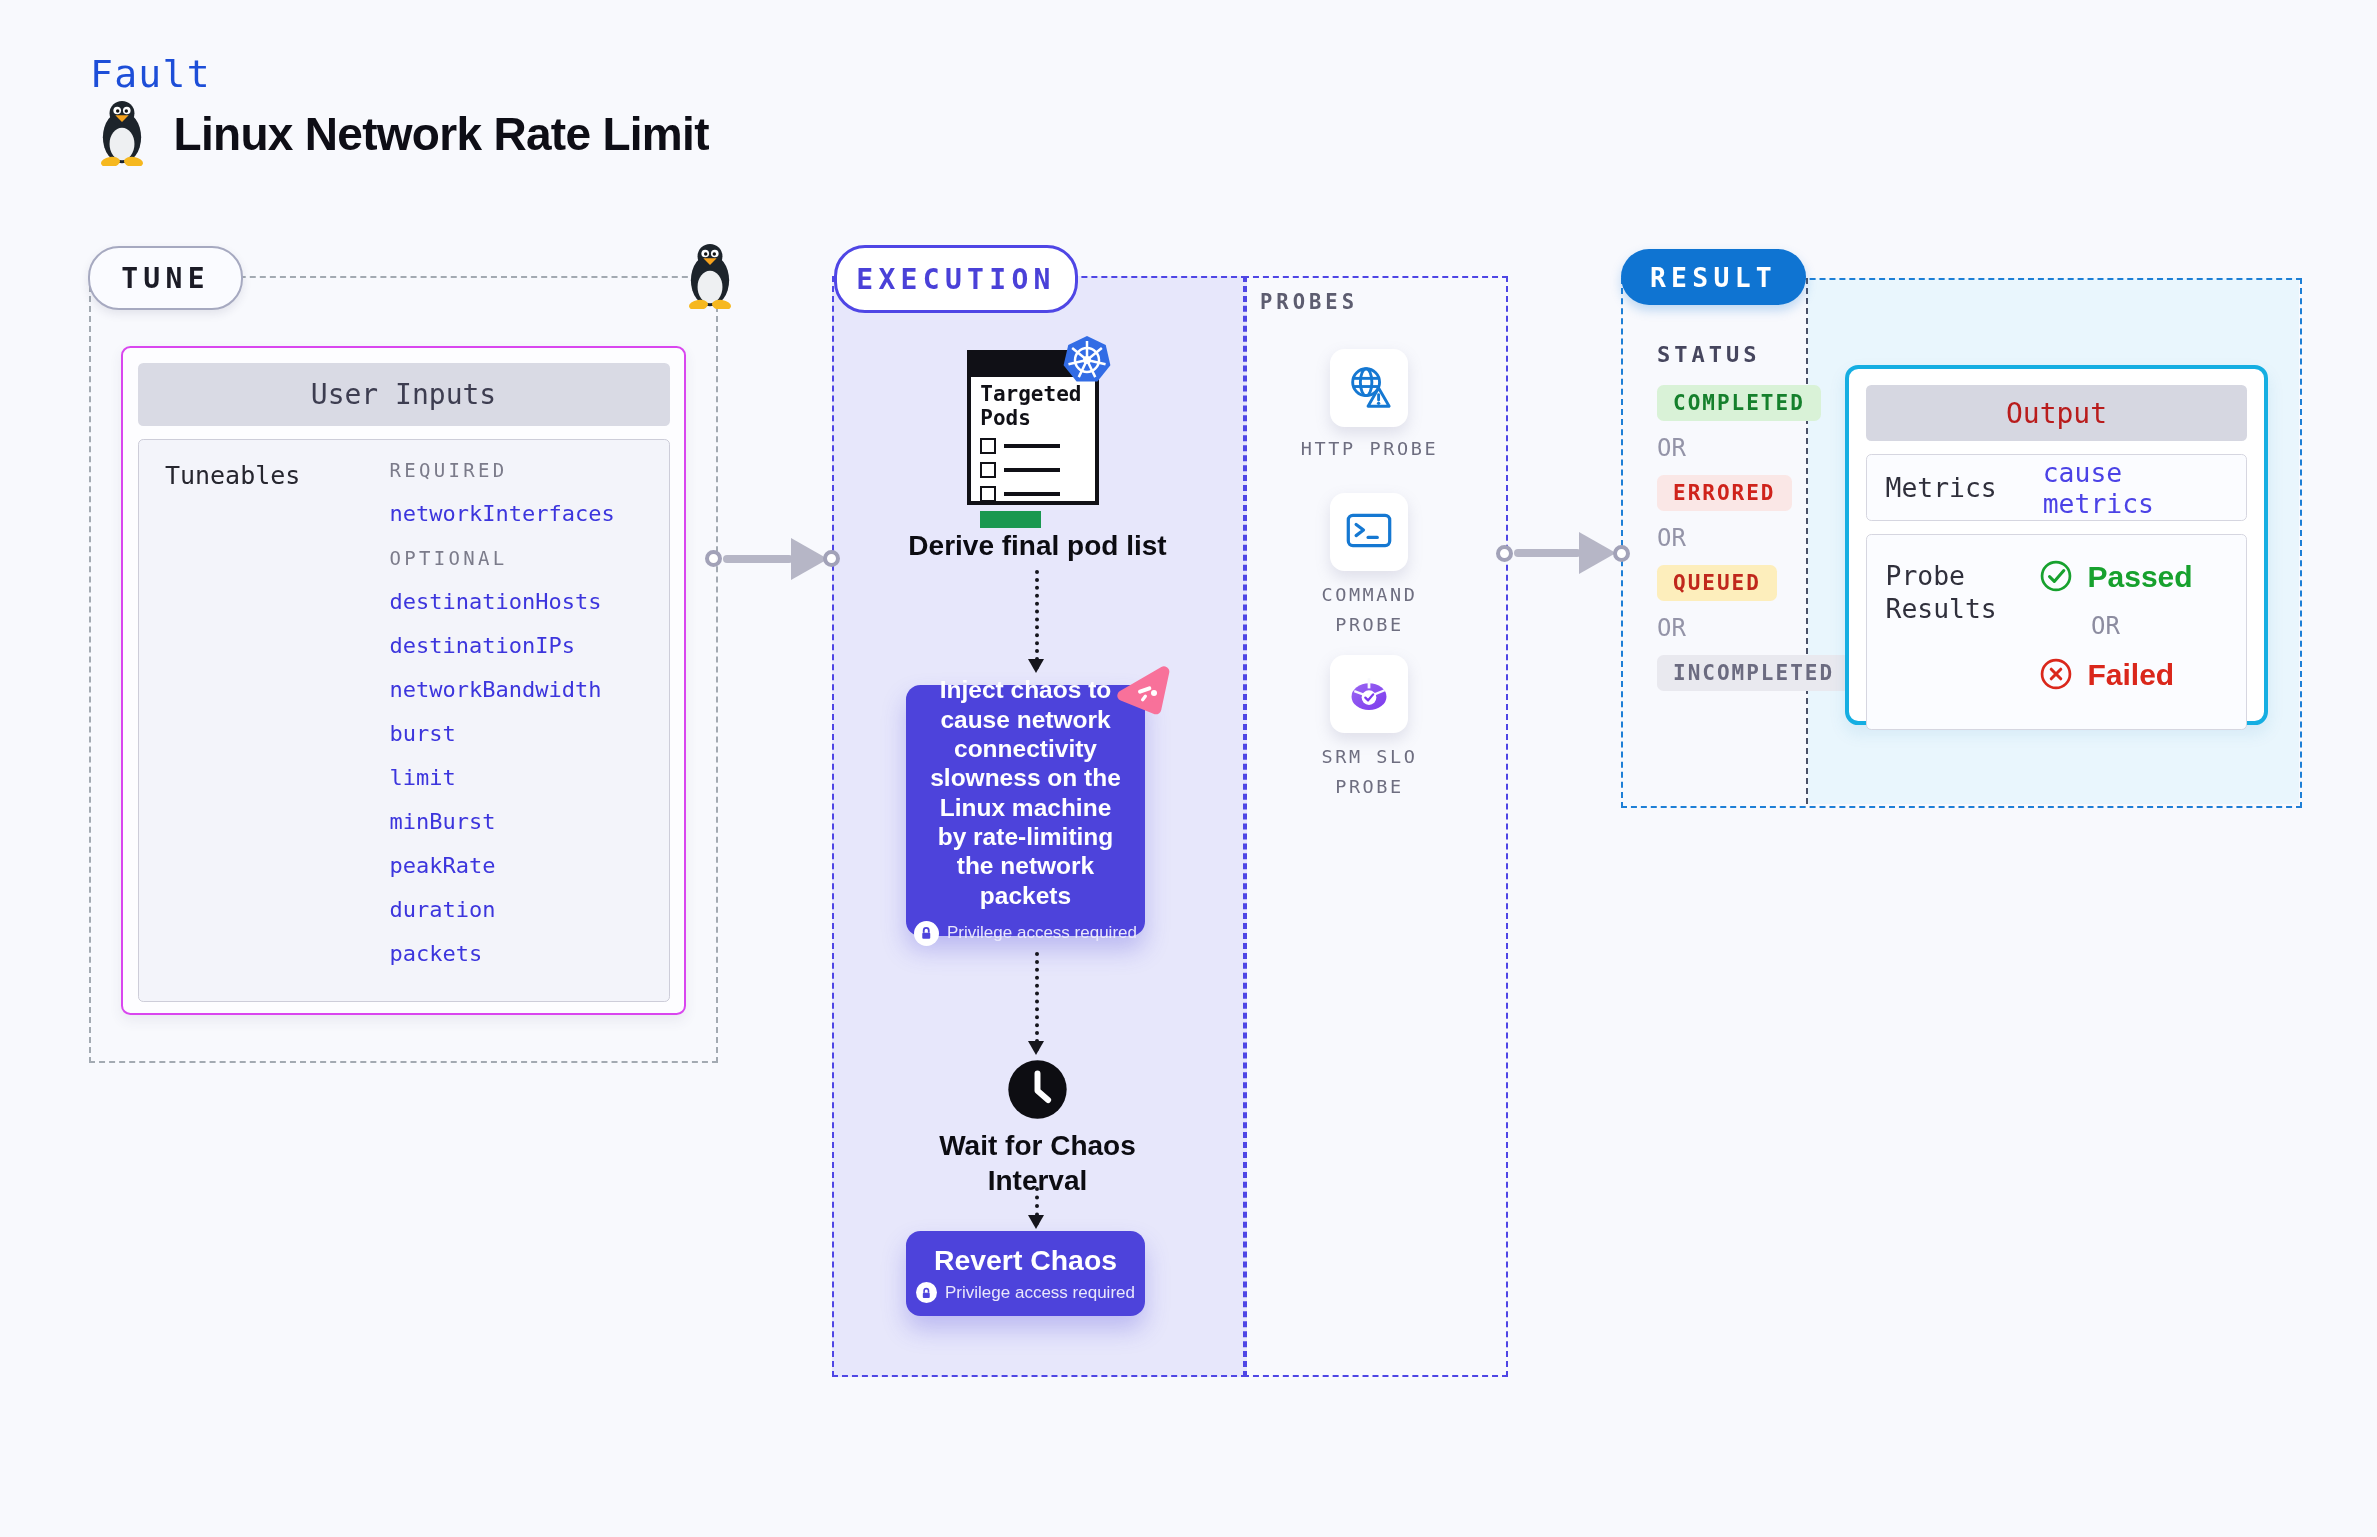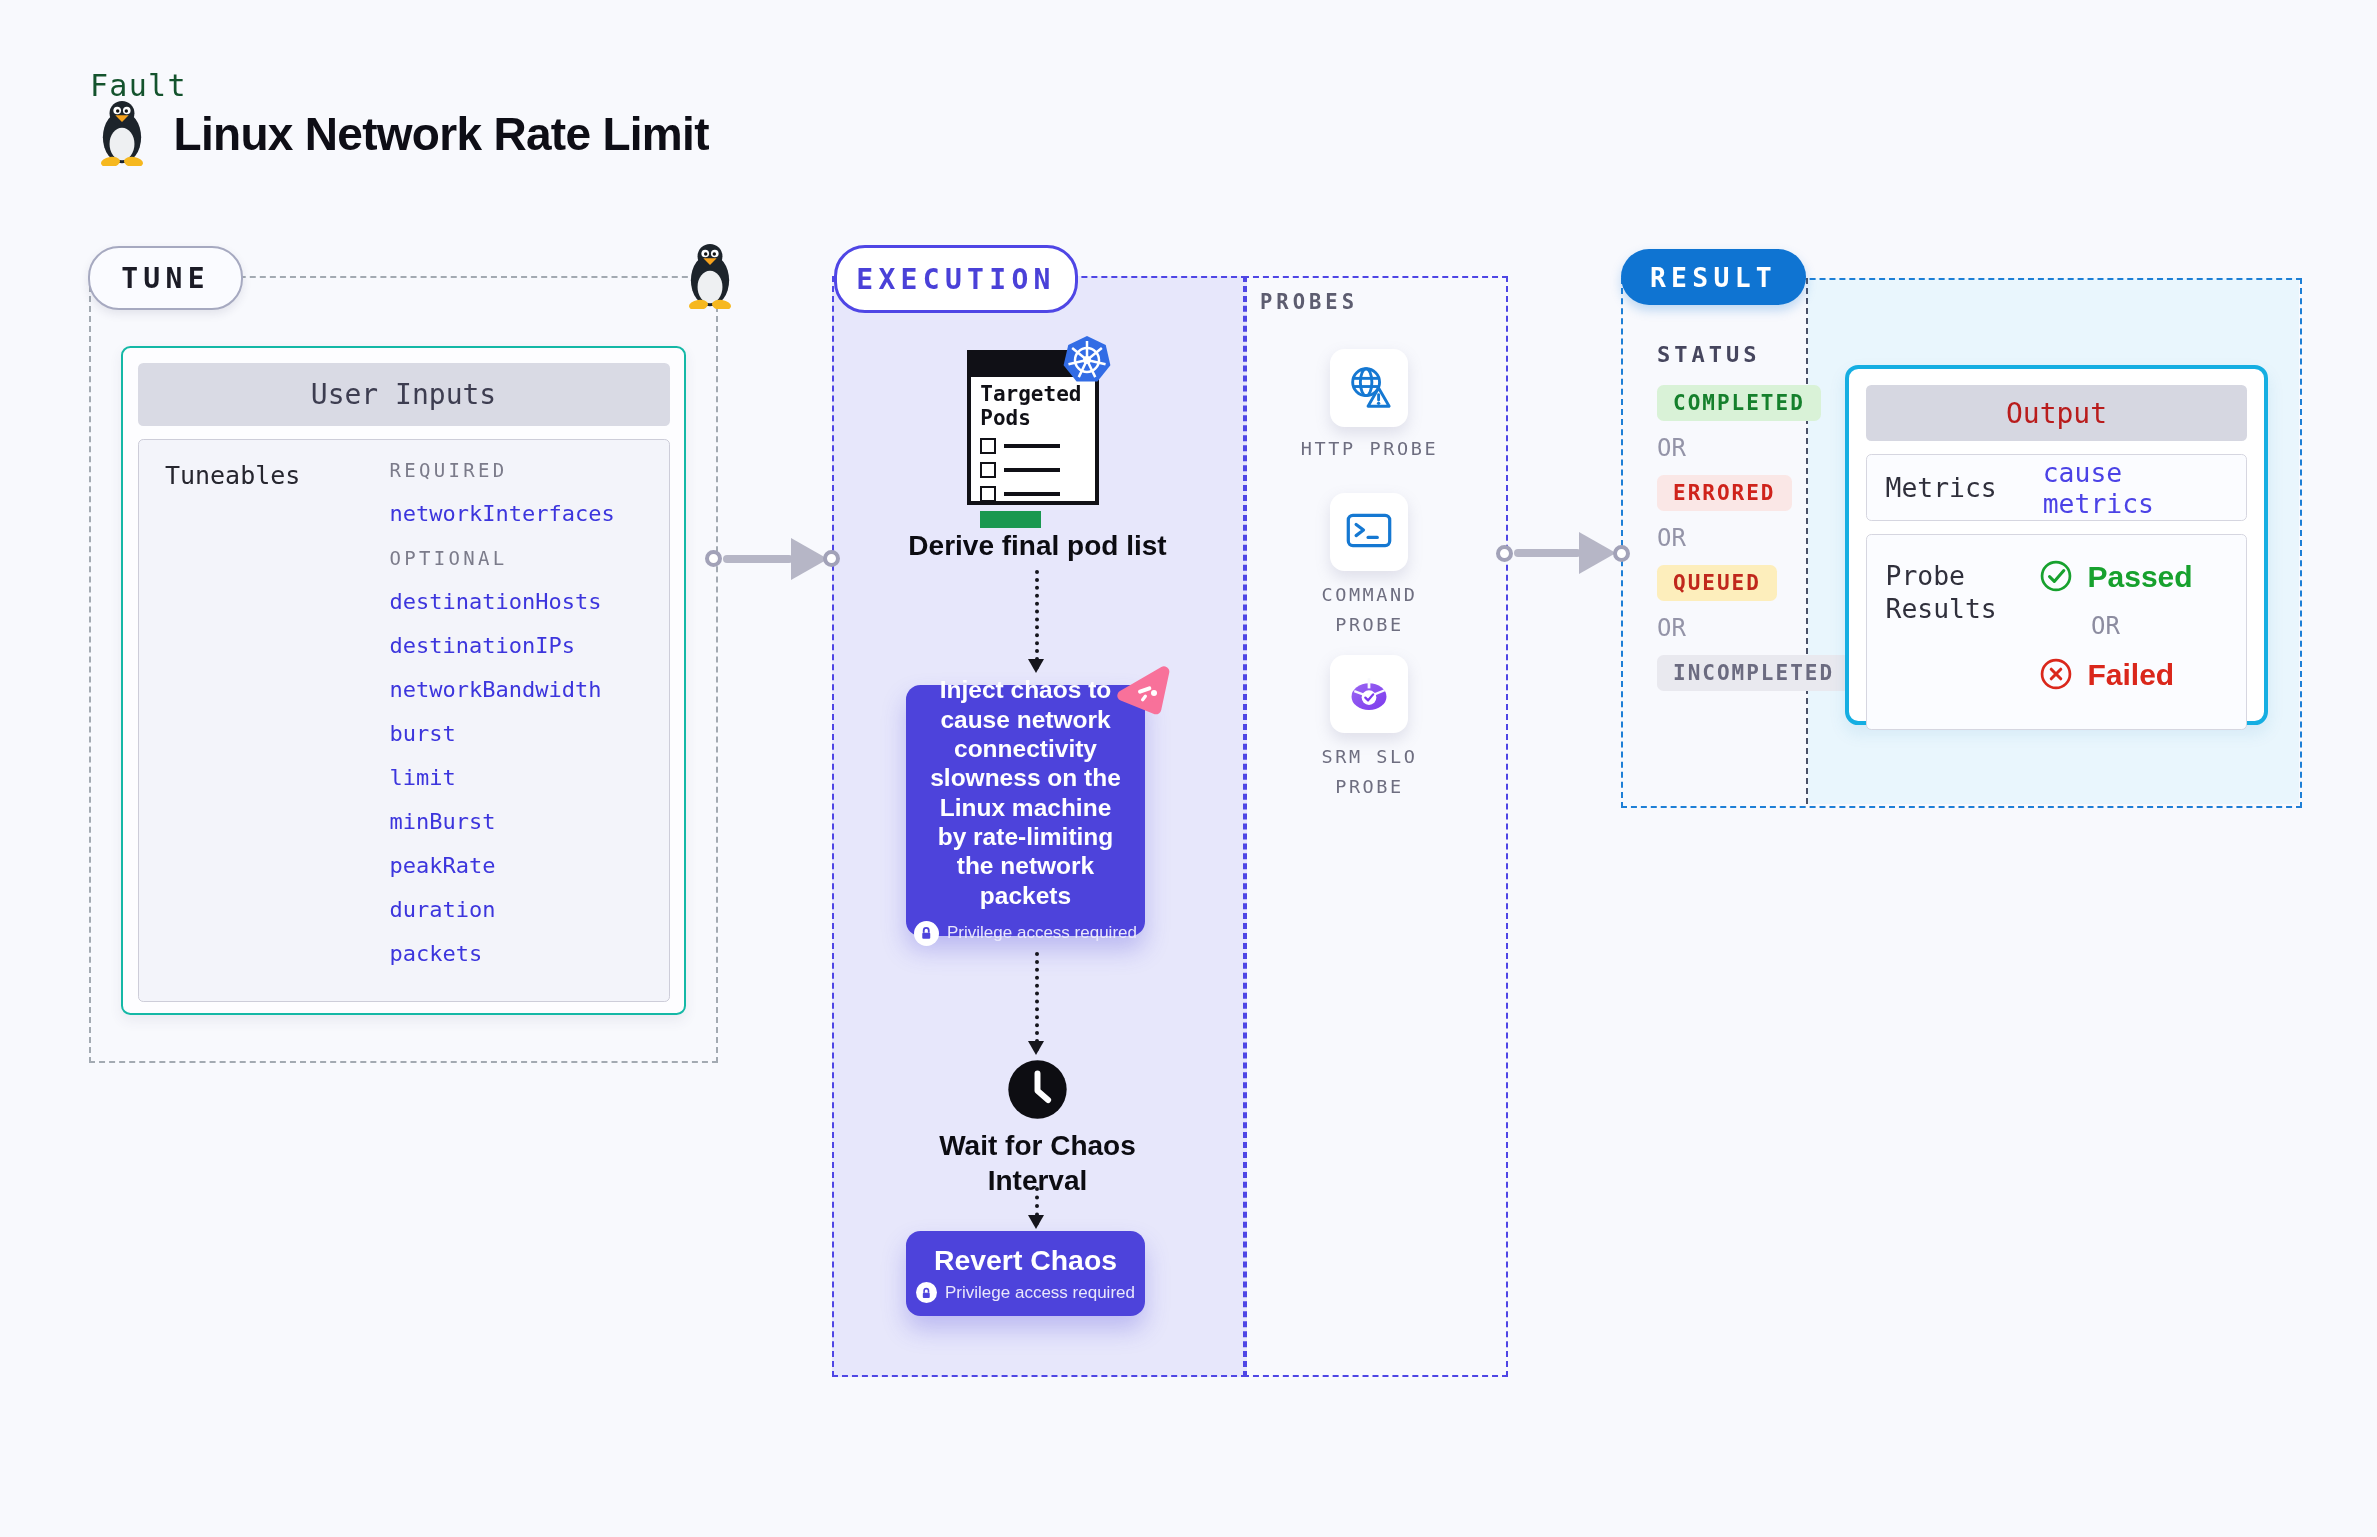"Fault" .kicker { color: #14532d -> #1d4ed8; font-size: 30px -> 38px; top: 68px -> 52px }
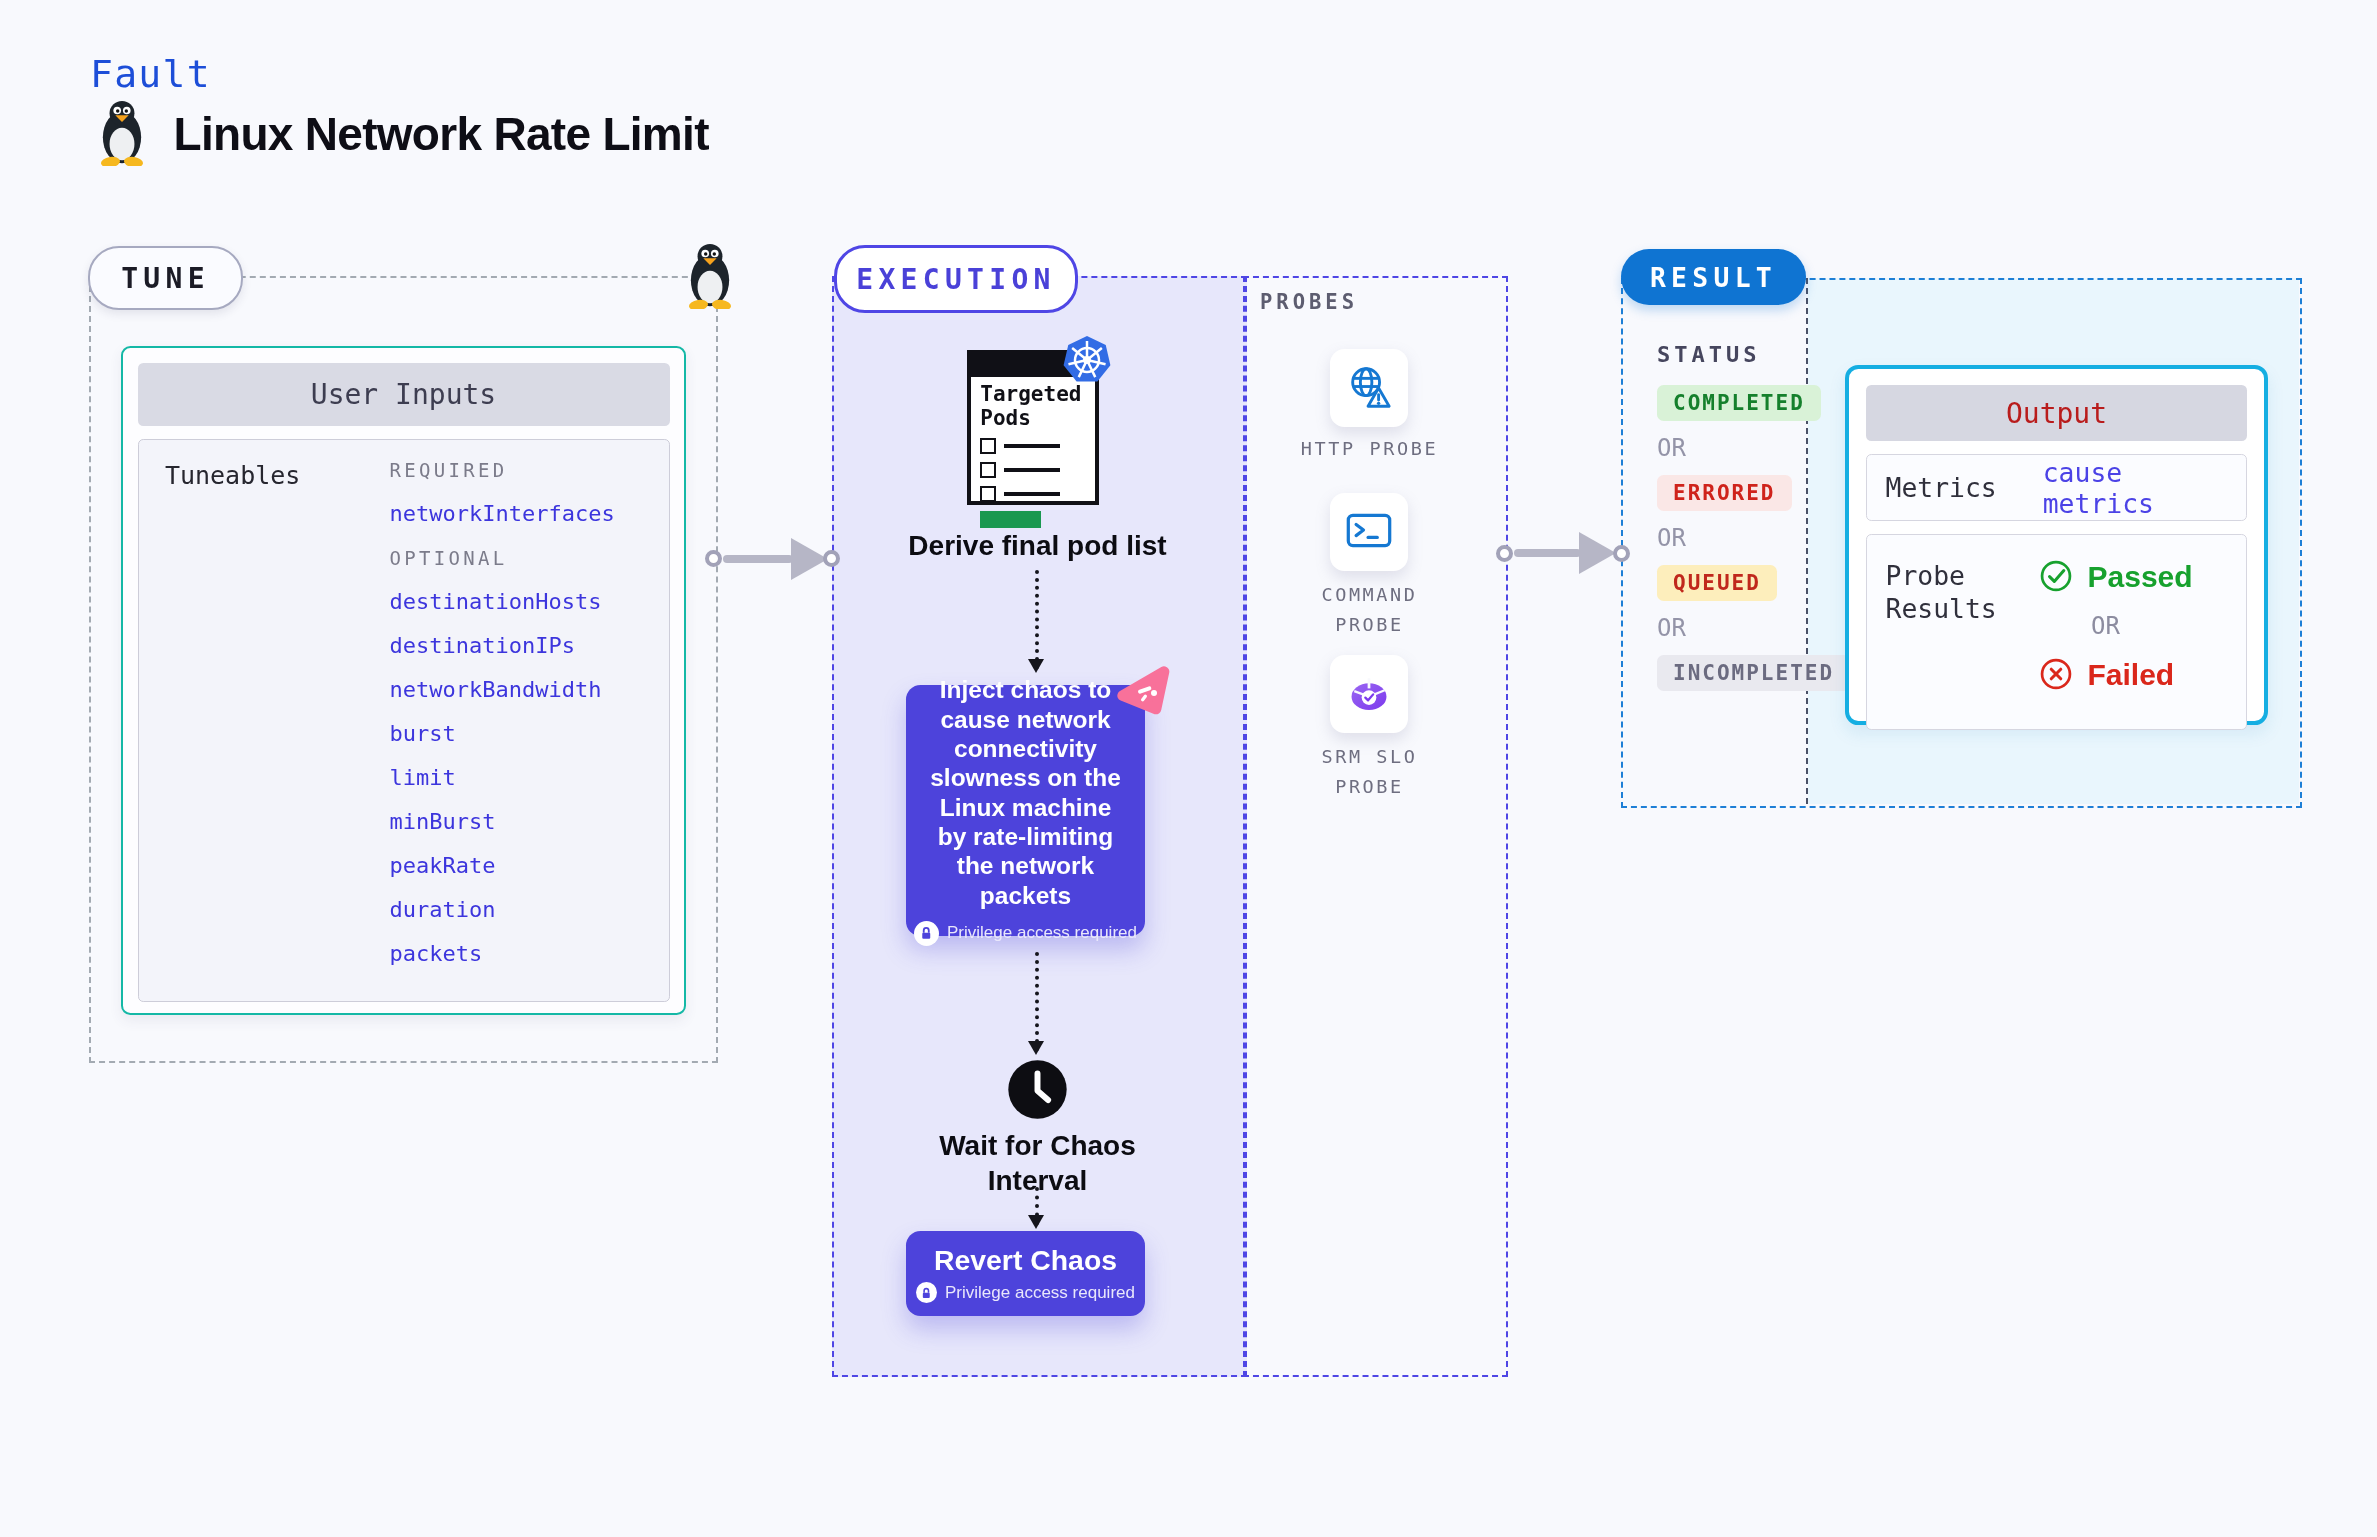"User Inputs" .ui-card { border: 2px solid #14b8a6 -> 2px solid #d946ef }
